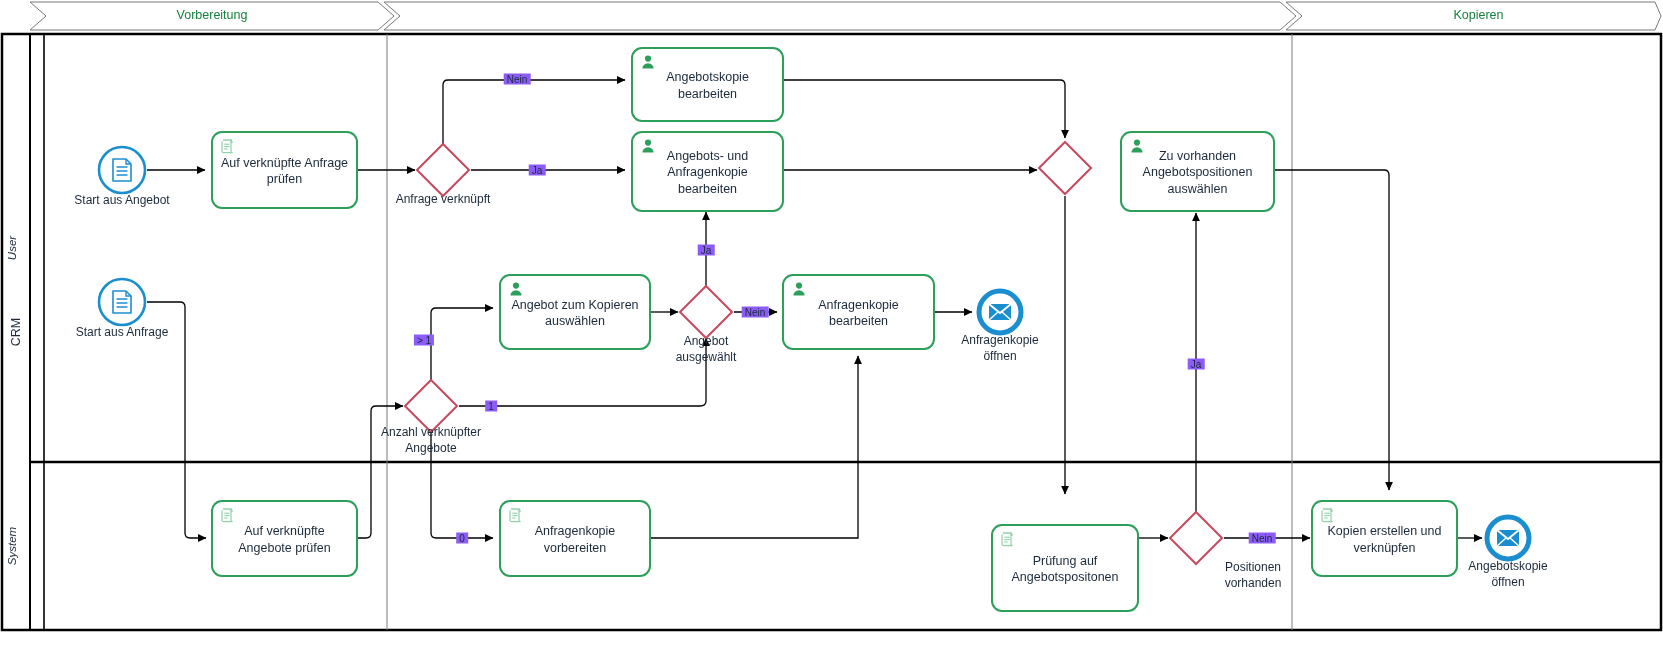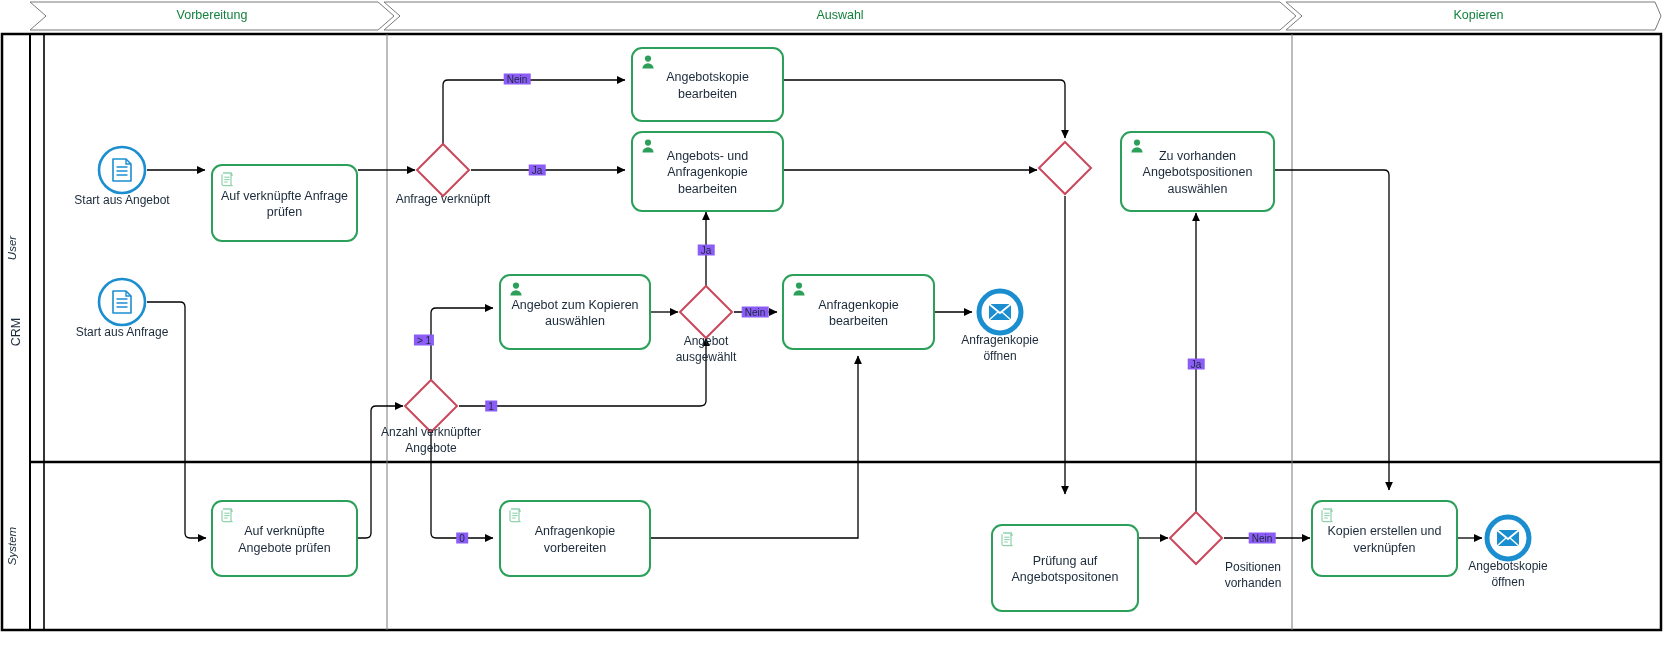"Auswahl" div.phase-label { html: <div>Auswahl</div> -> none }
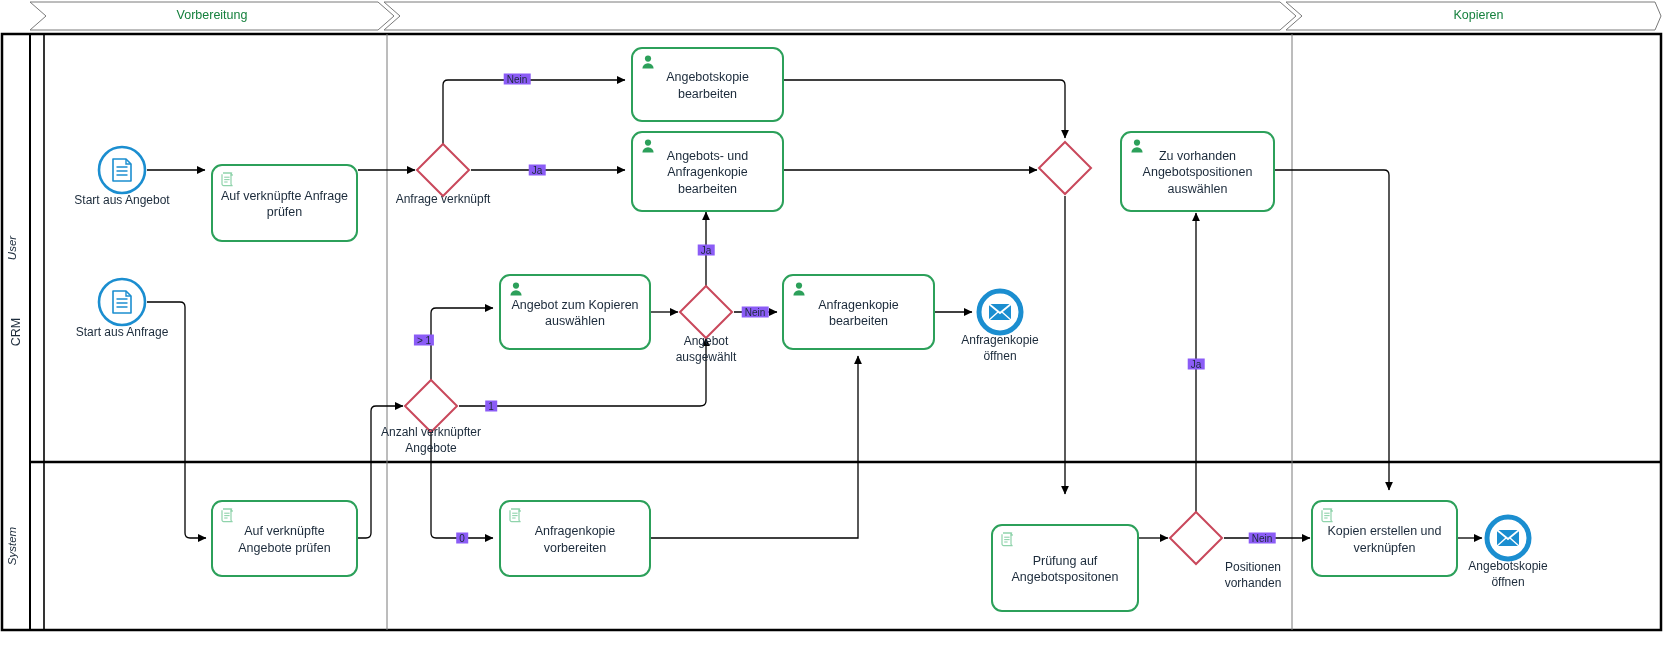"Auf verknüpfte Anfrage" div.task { margin-top: 33px -> none }
